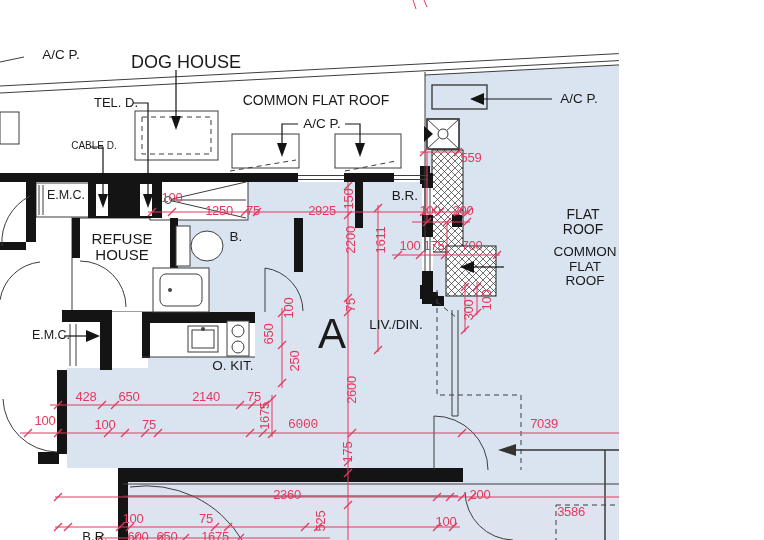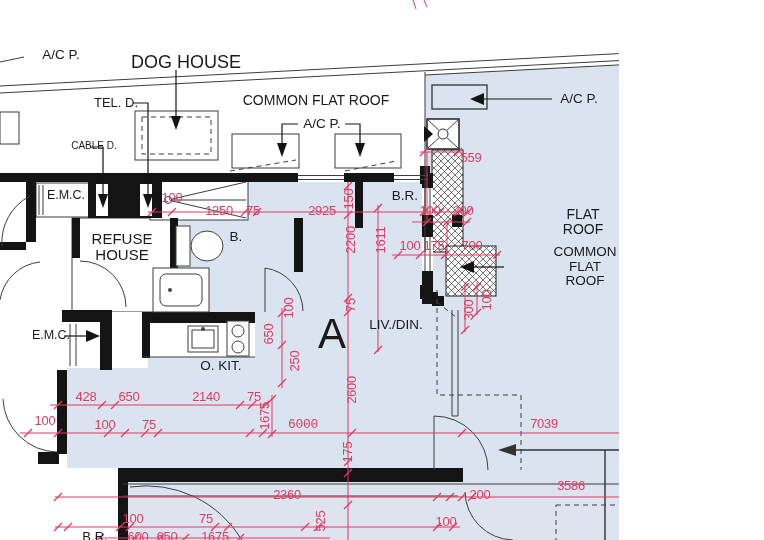"O. KIT." div.lbl { left: 221px -> 233px }
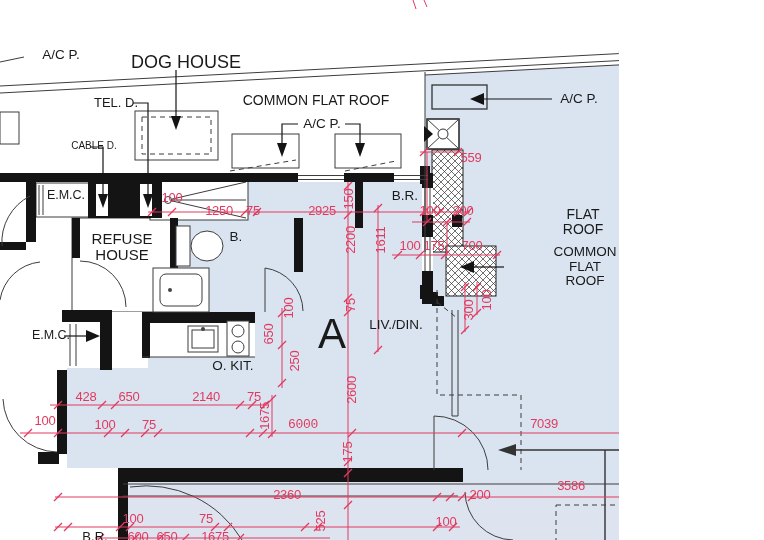"3586" span.dim { top: 485px -> 511px }
